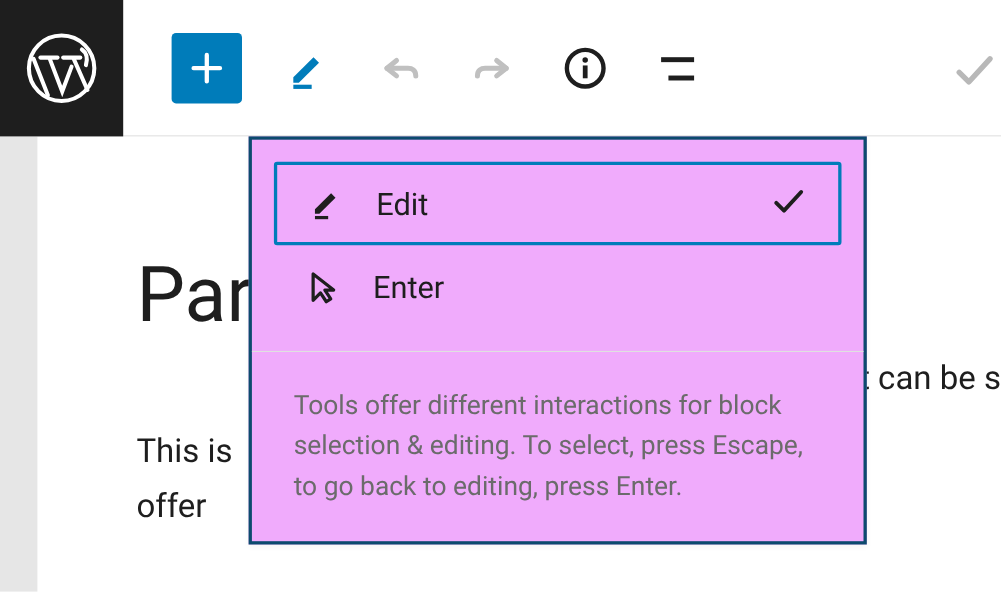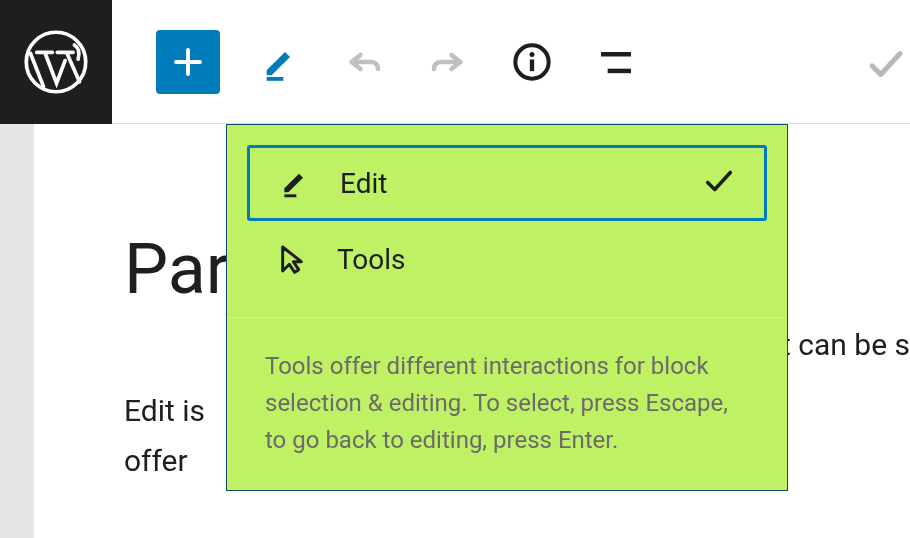"Edit" .dropdown { background: #bef264 -> #f0abfc; border: 1px solid #0c4a6e -> 3px solid #0c4a6e }
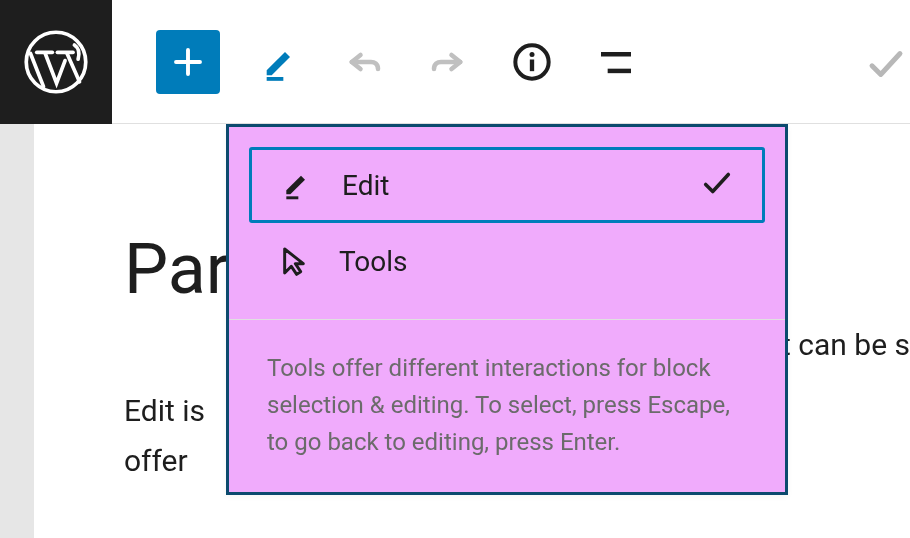"Tools" span.dropdown-item-label { text: Tools -> Enter }
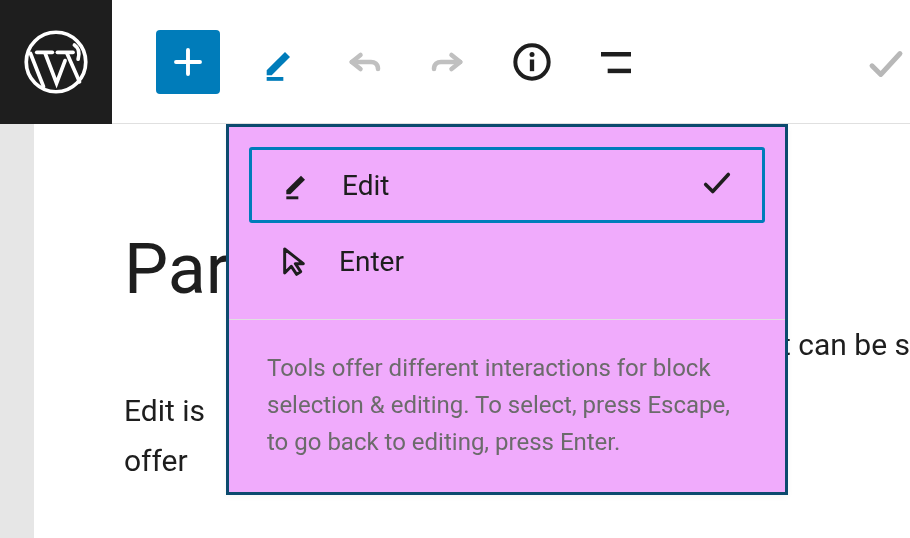"Edit is" span { text: Edit -> This }
